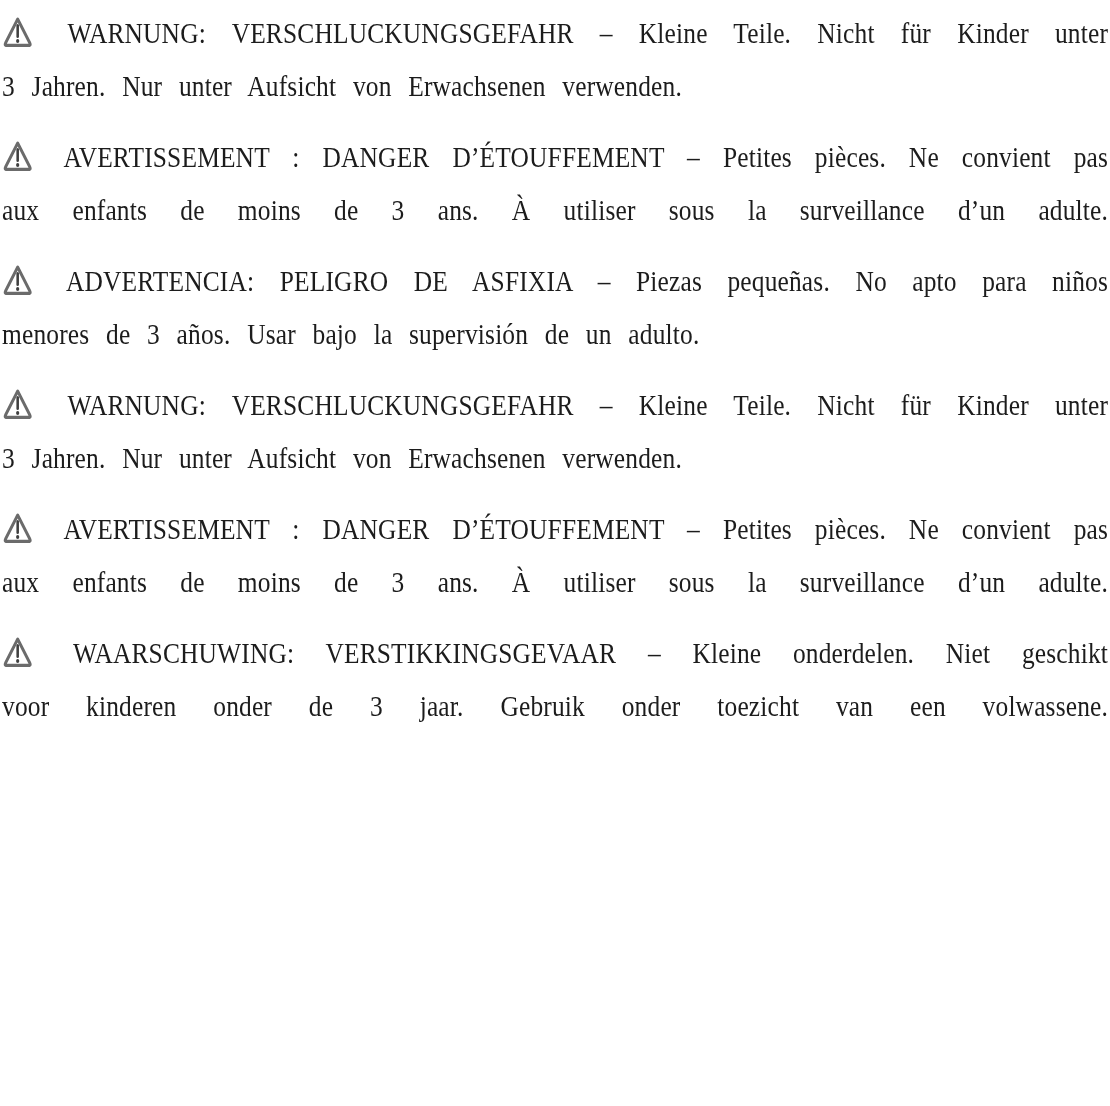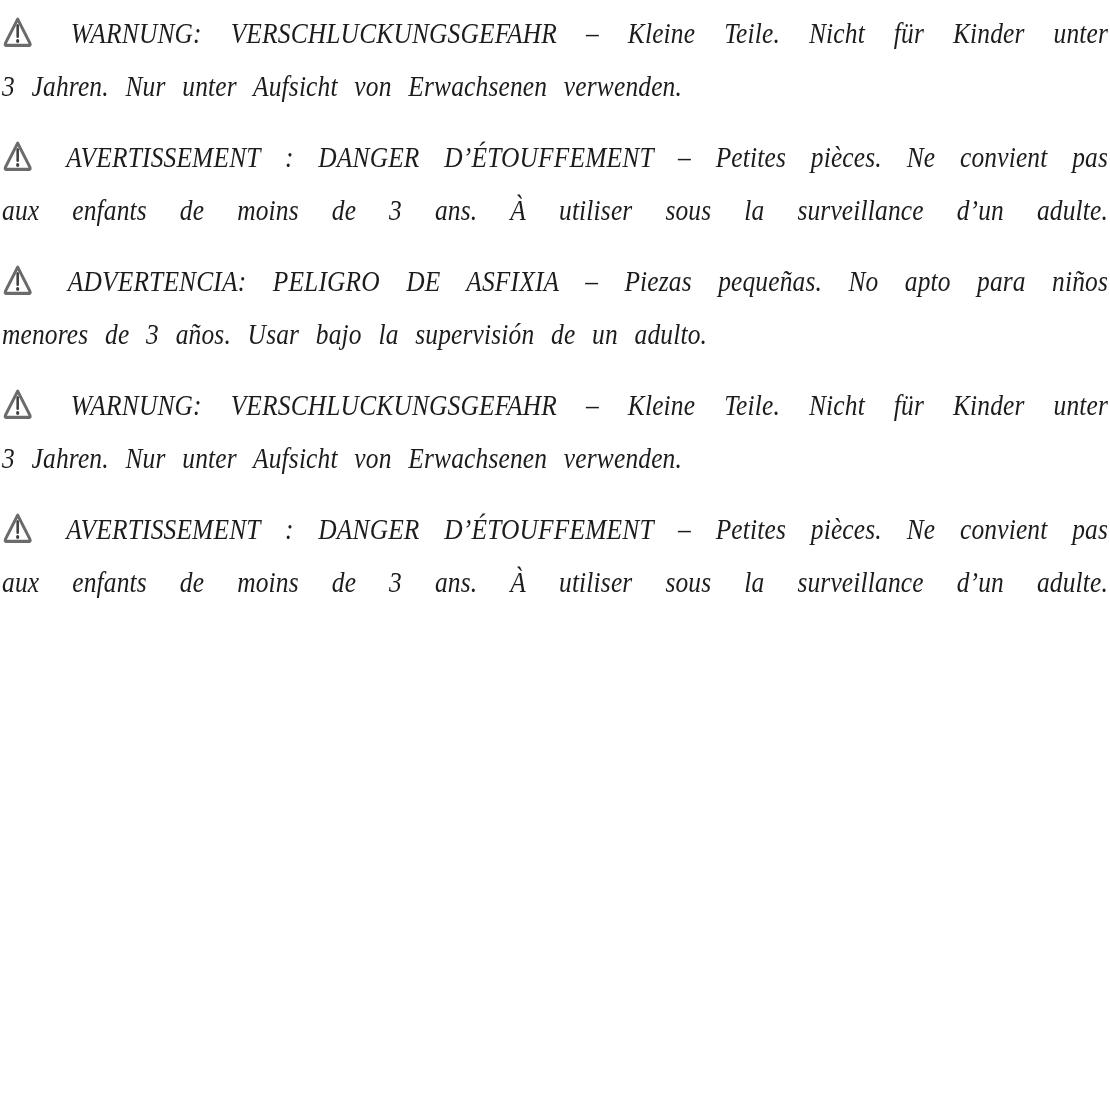"WARNUNG: VERSCHLUCKUNGSGEFAHR – Kleine" .doc { font-style: italic -> none }
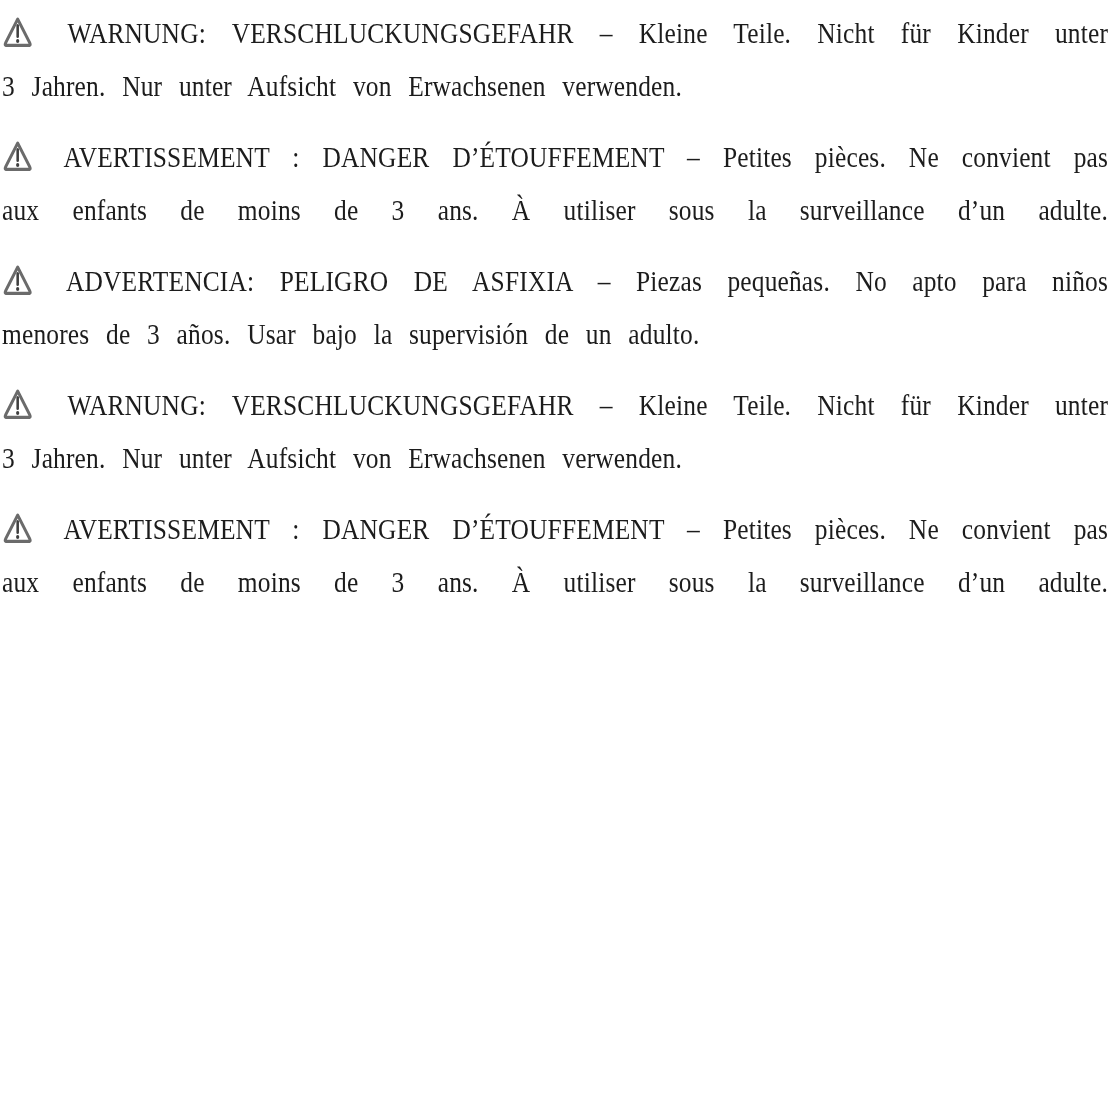"WAARSCHUWING: VERSTIKKINGSGEVAAR –" div.para { html: none -> <div> <div> <span><svg> <use></use> </svg></span> <span>WAARSCHUWING: VERSTIKKINGSGEVAAR – Kleine onderdelen. Niet geschikt</span> </div> <div>voor kinderen onder de 3 jaar. Gebruik onder toezicht van een volwassene.</div> </div> }
